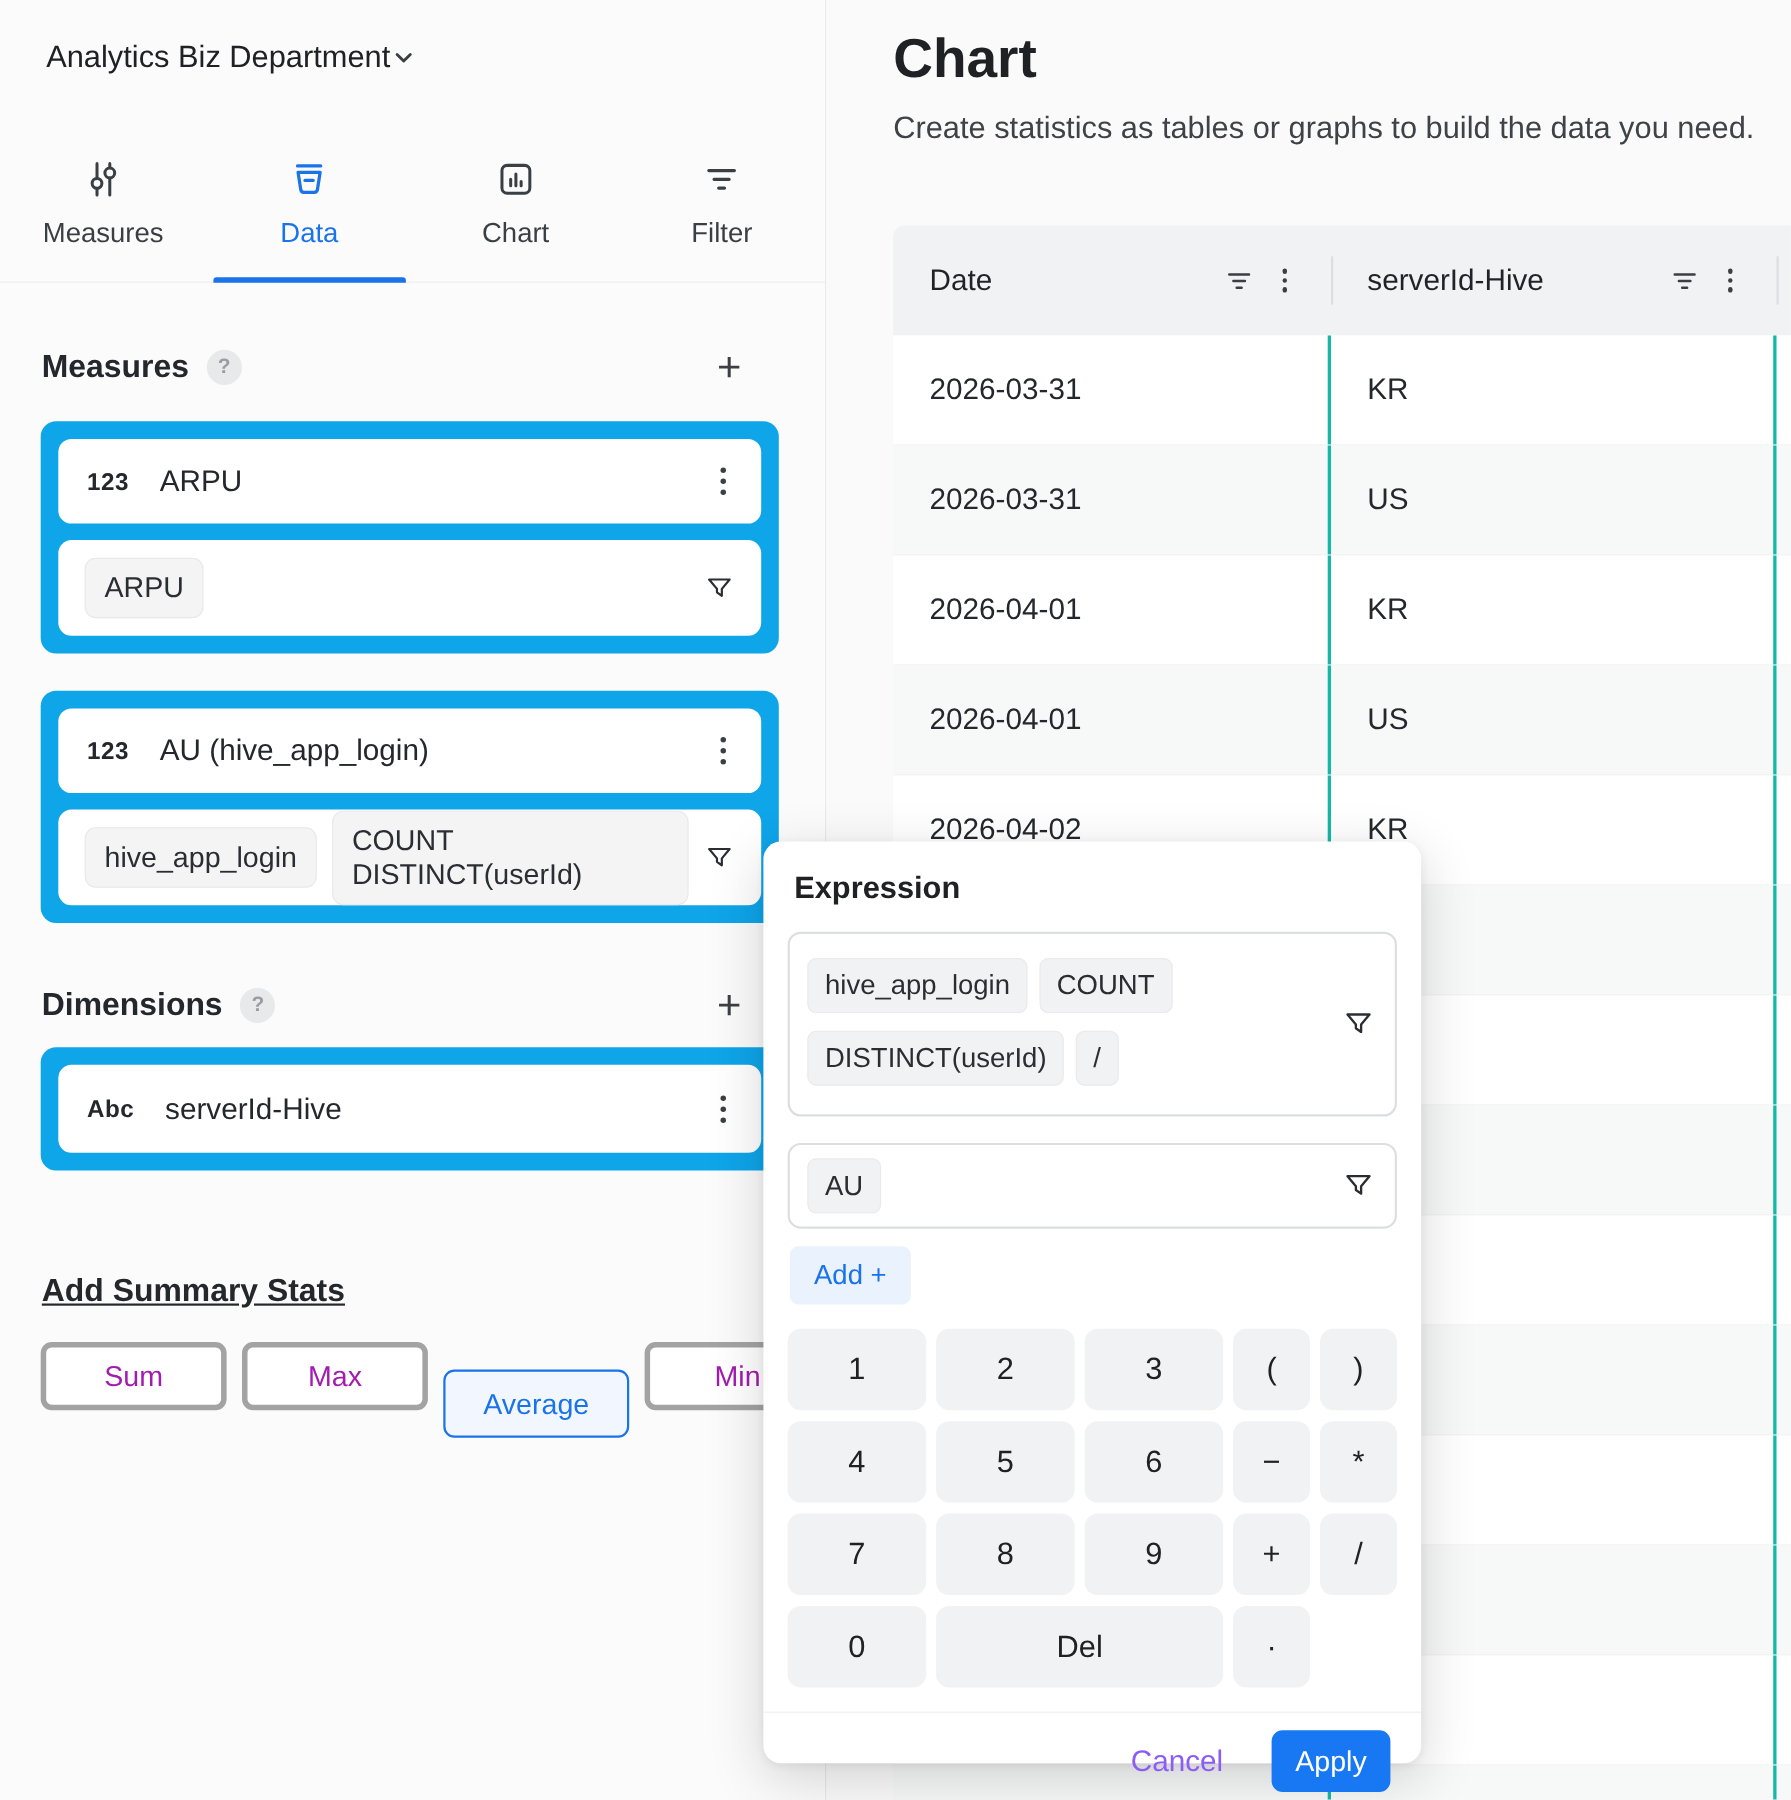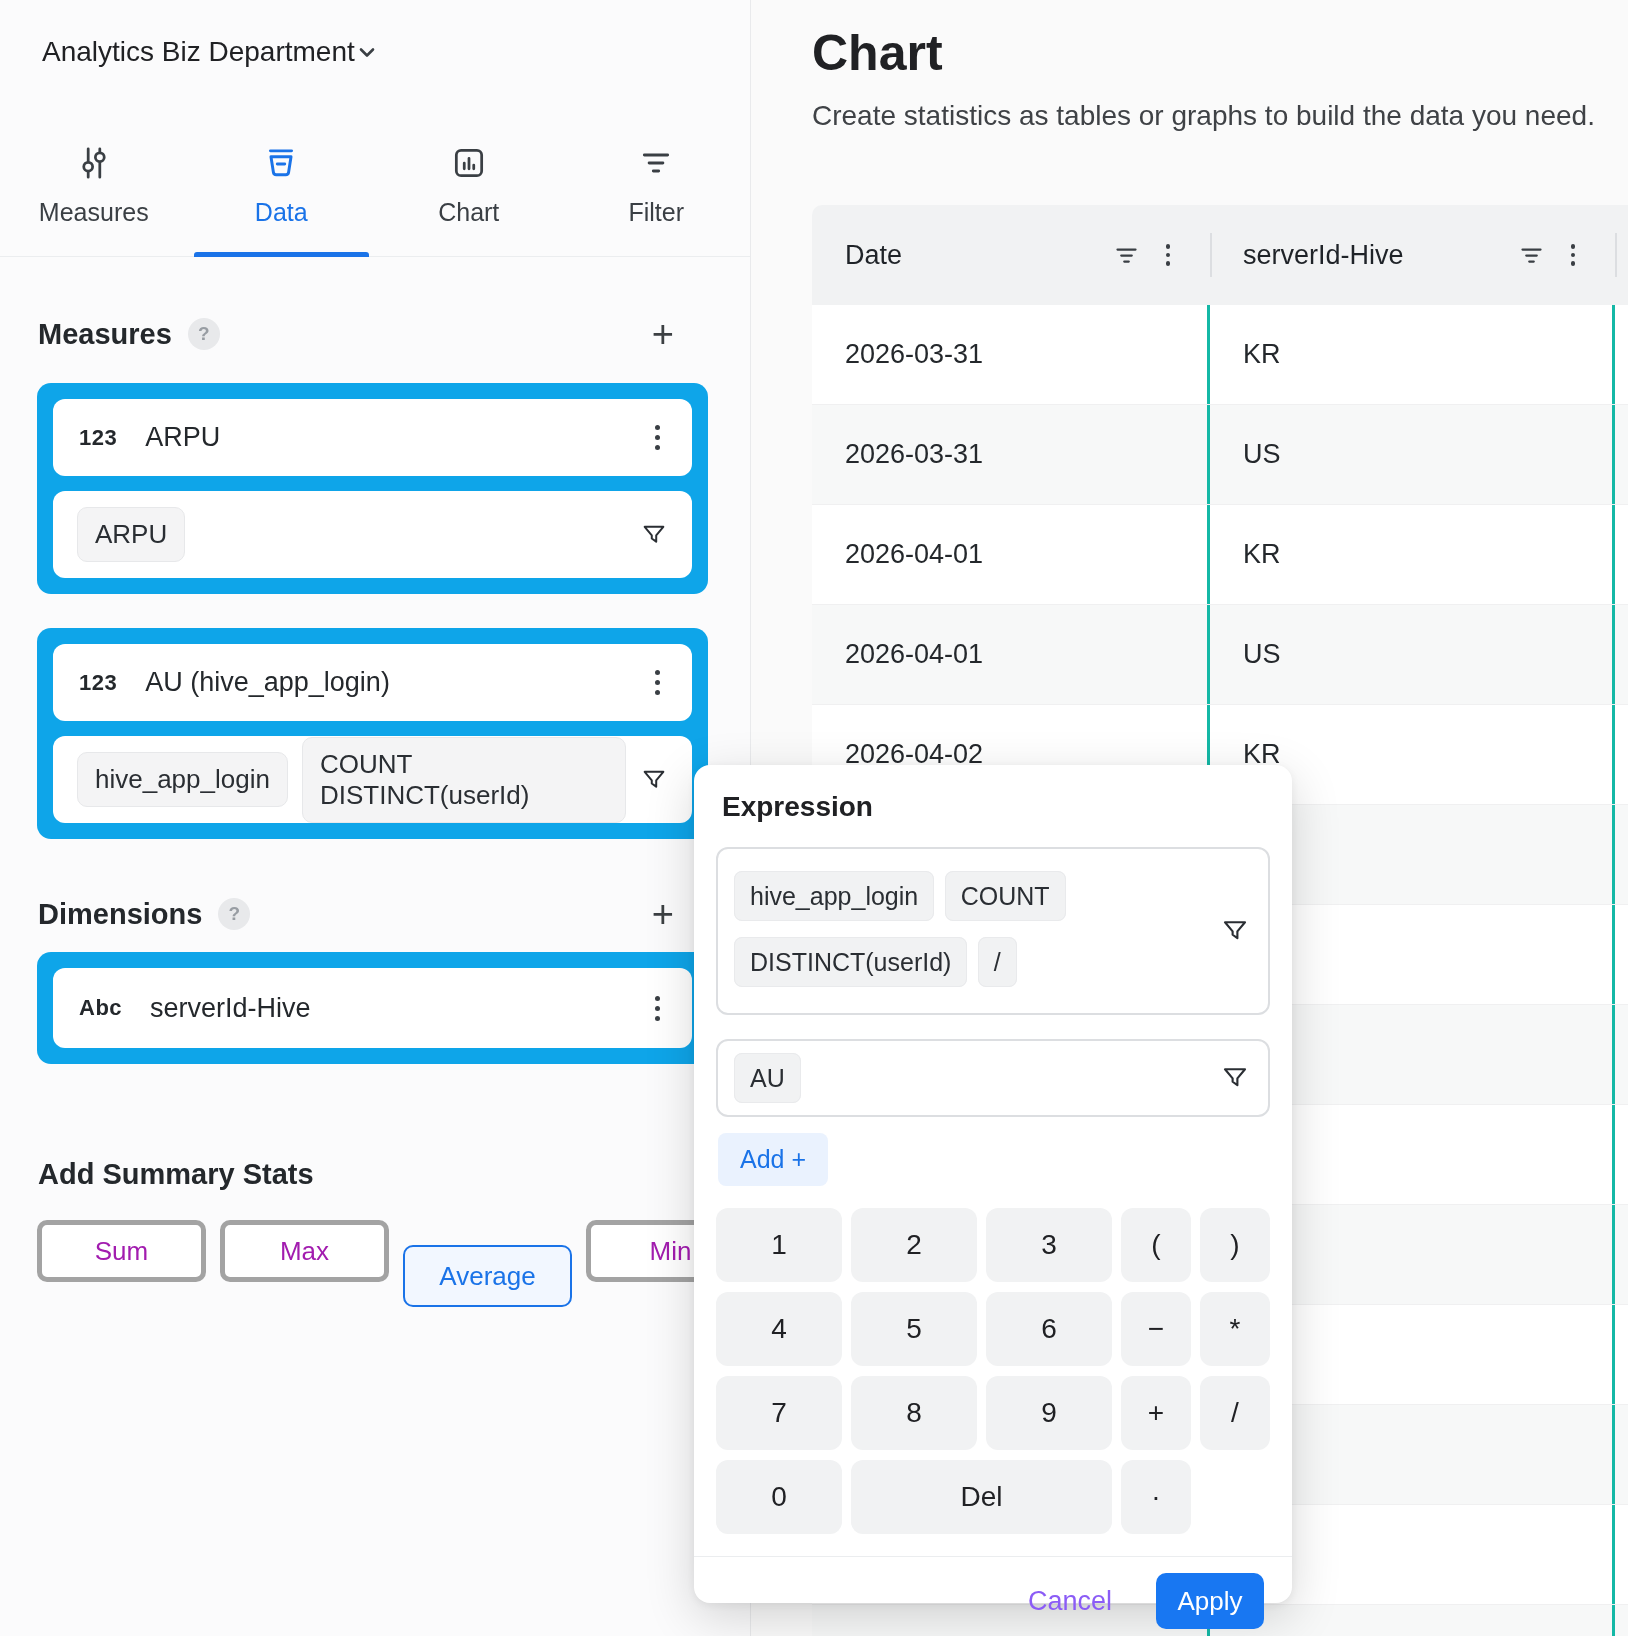"Add Summary Stats" div.sec-head { text-decoration: none -> underline }
